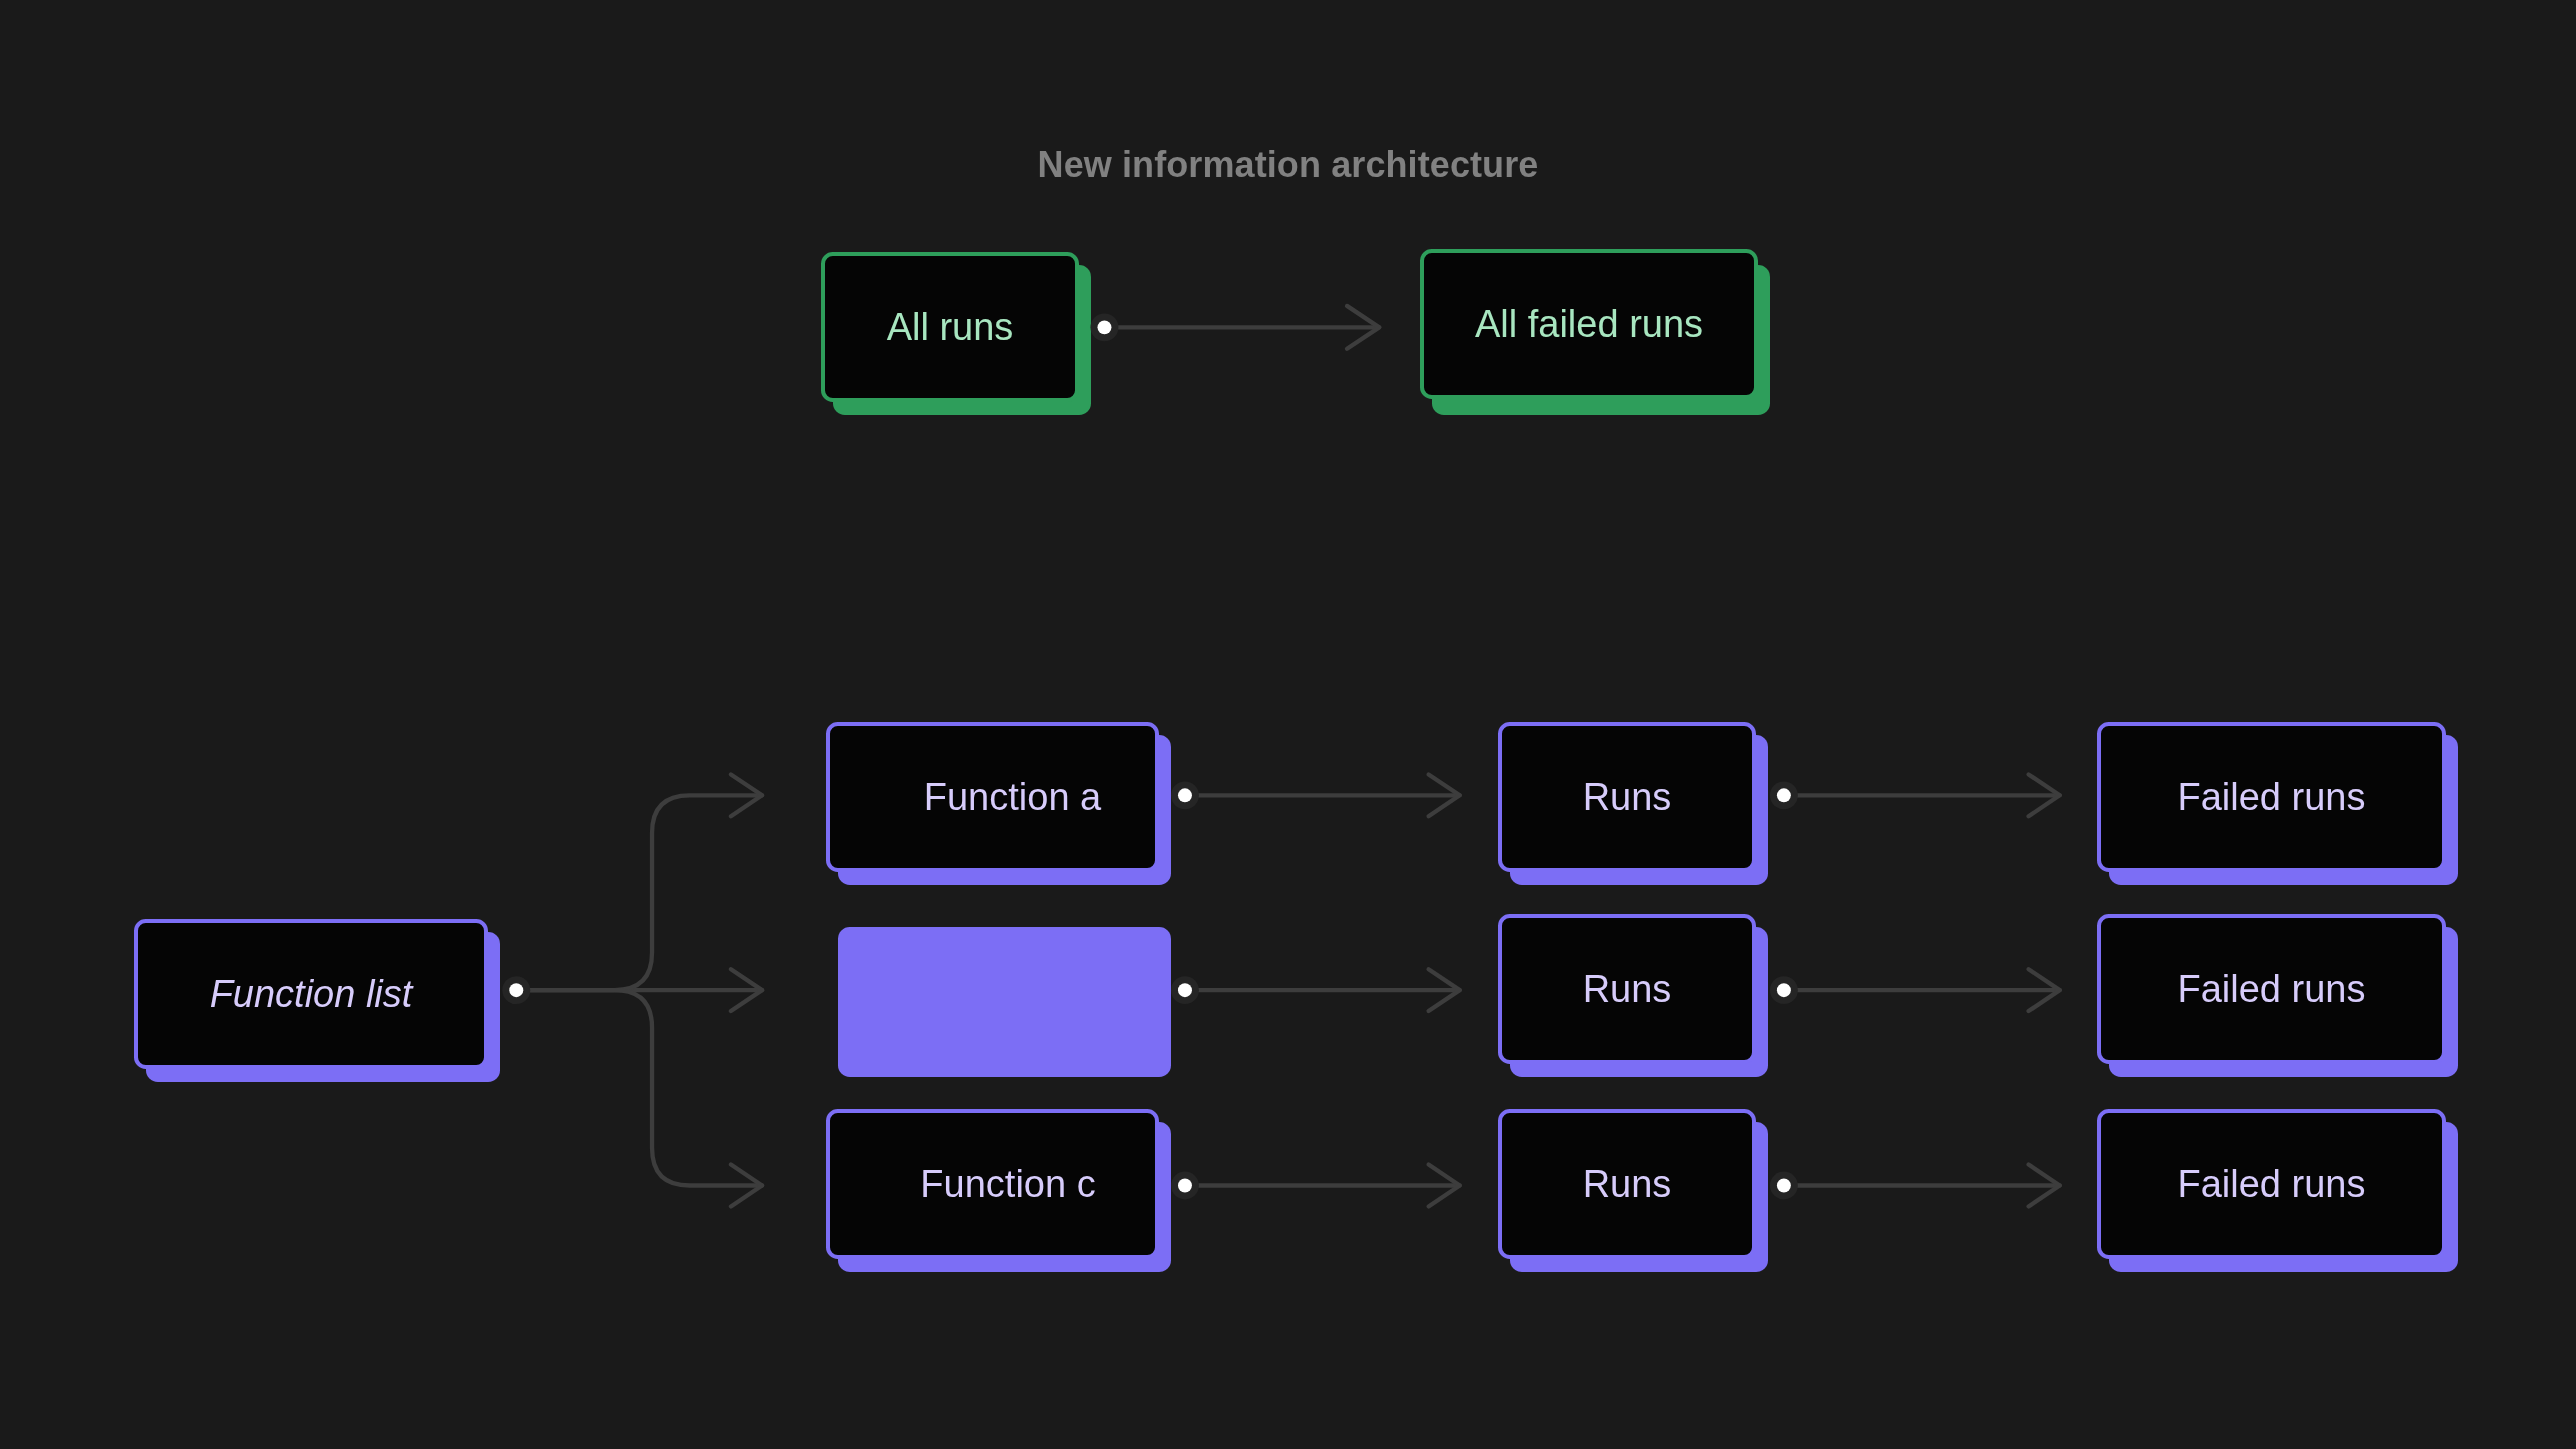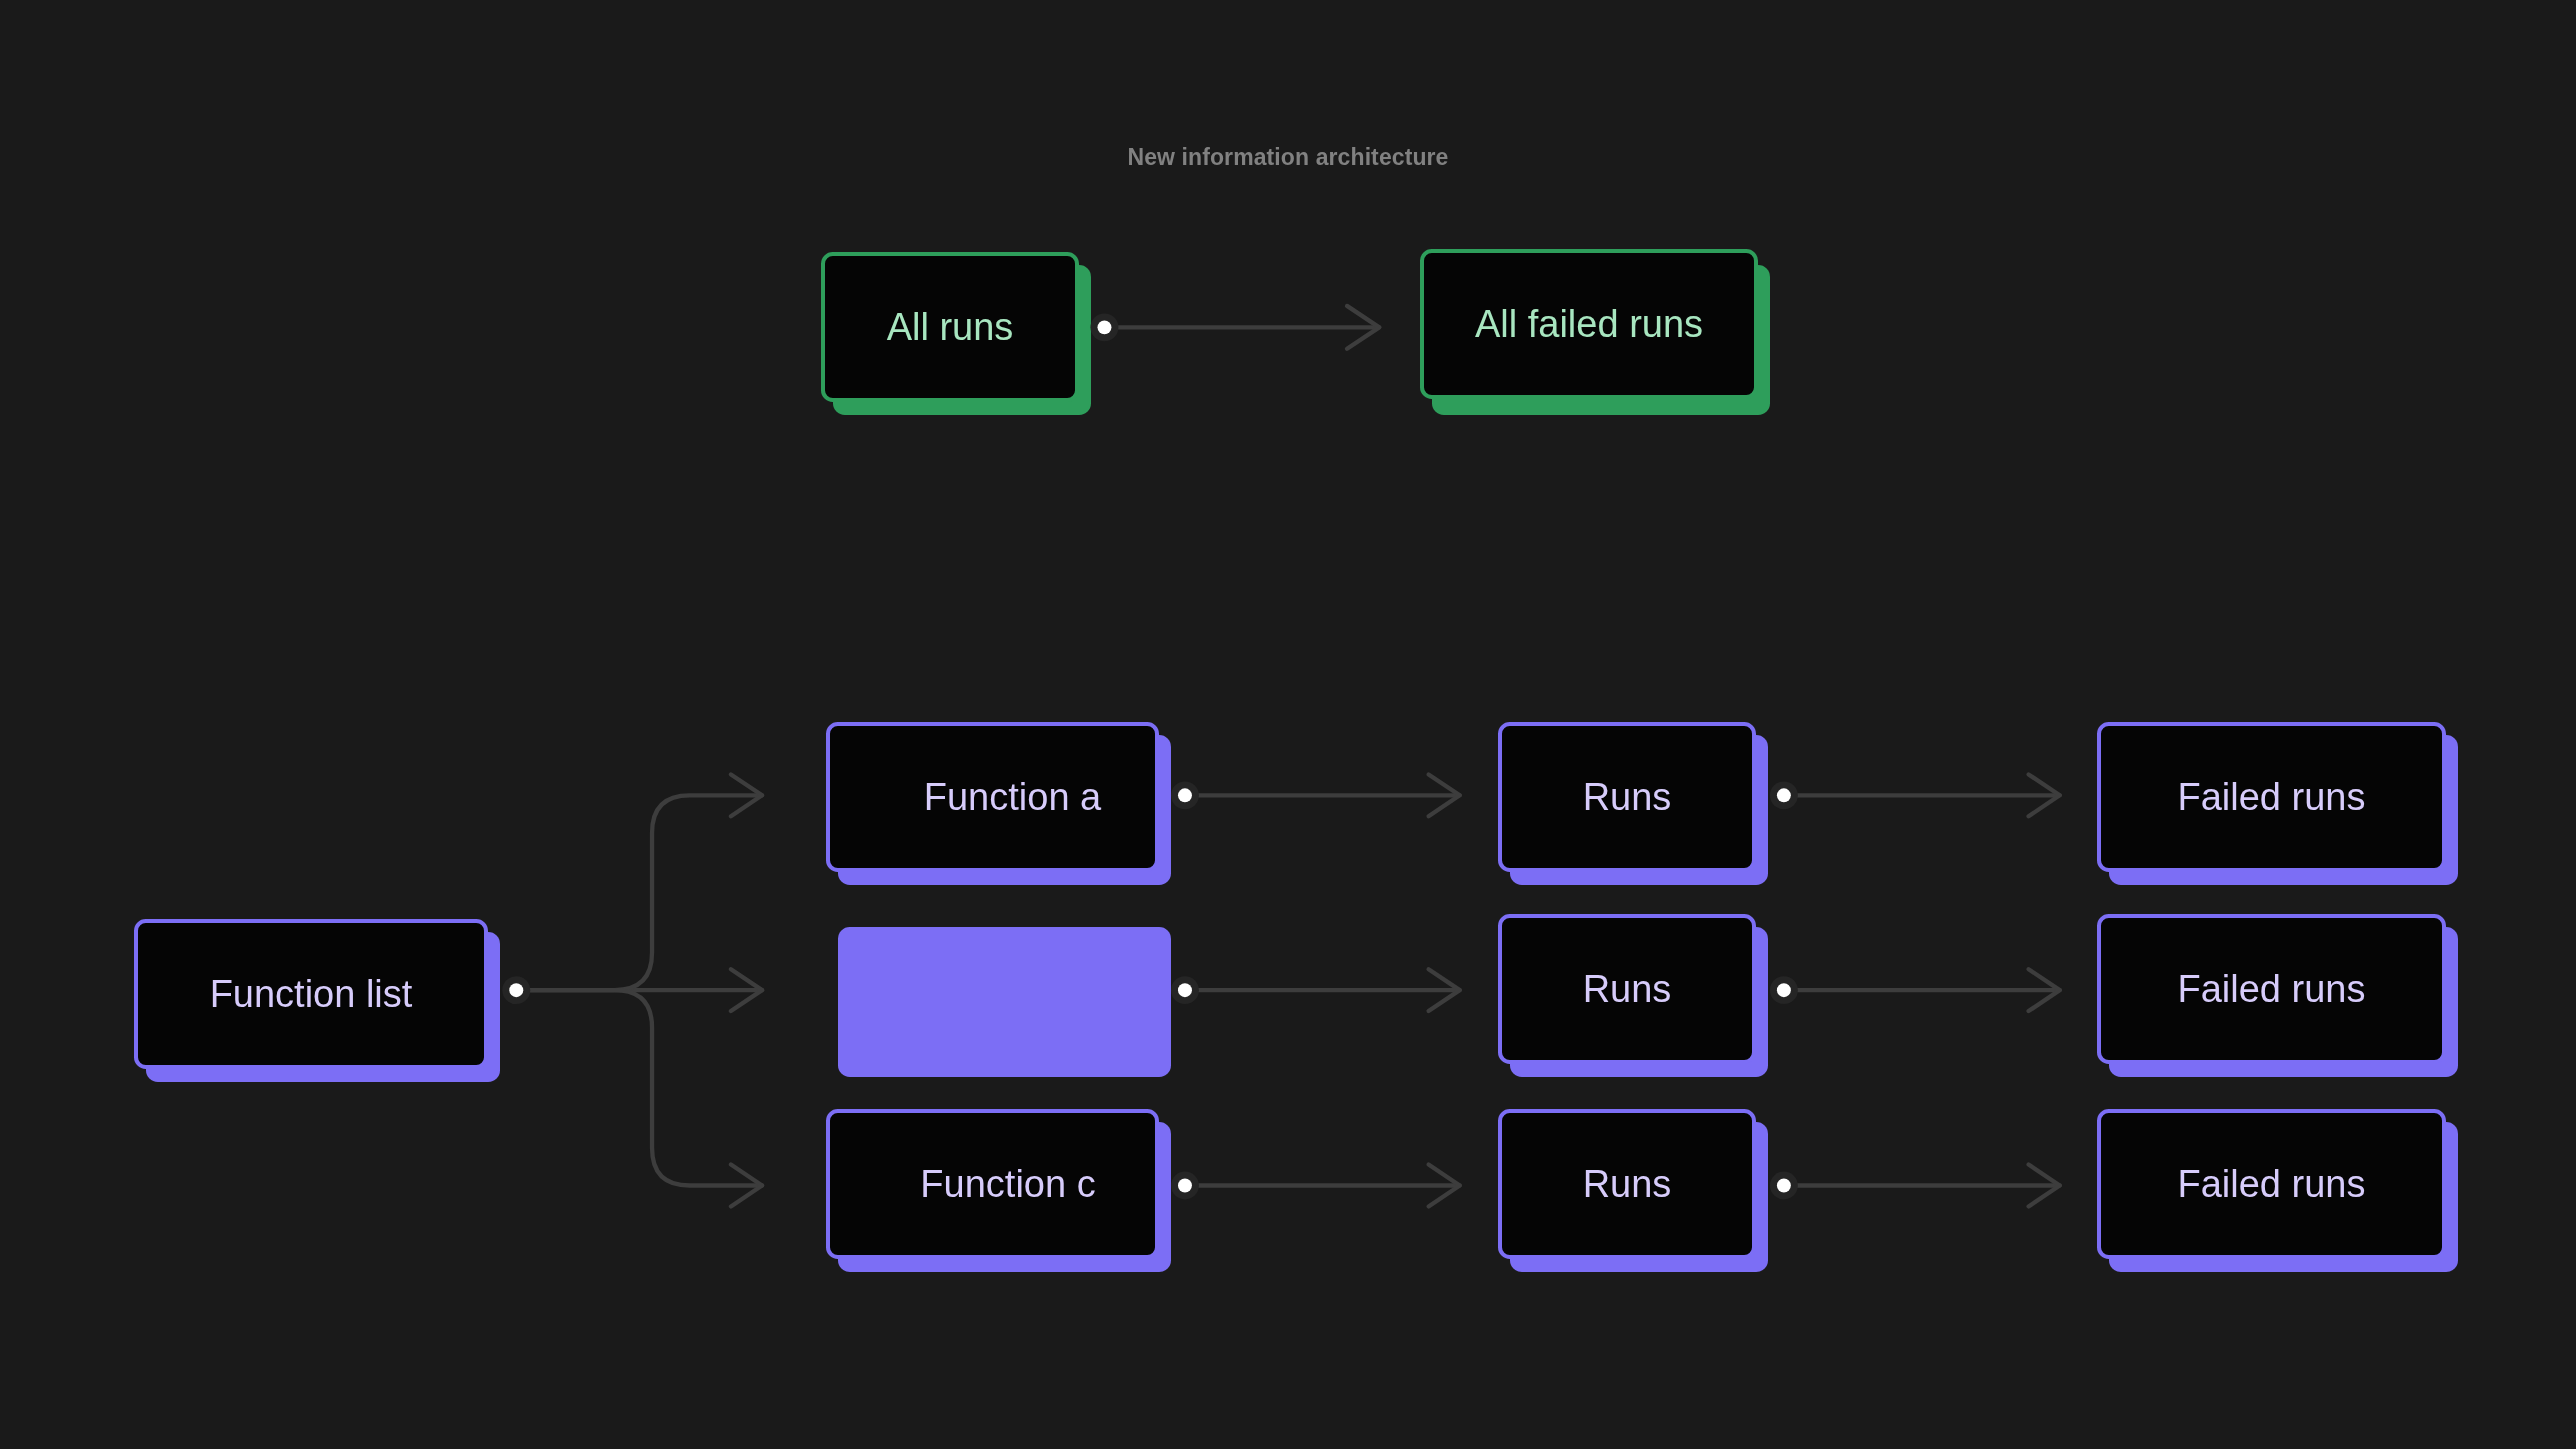"New information architecture" .section-title { font-size: 23px -> 36px }
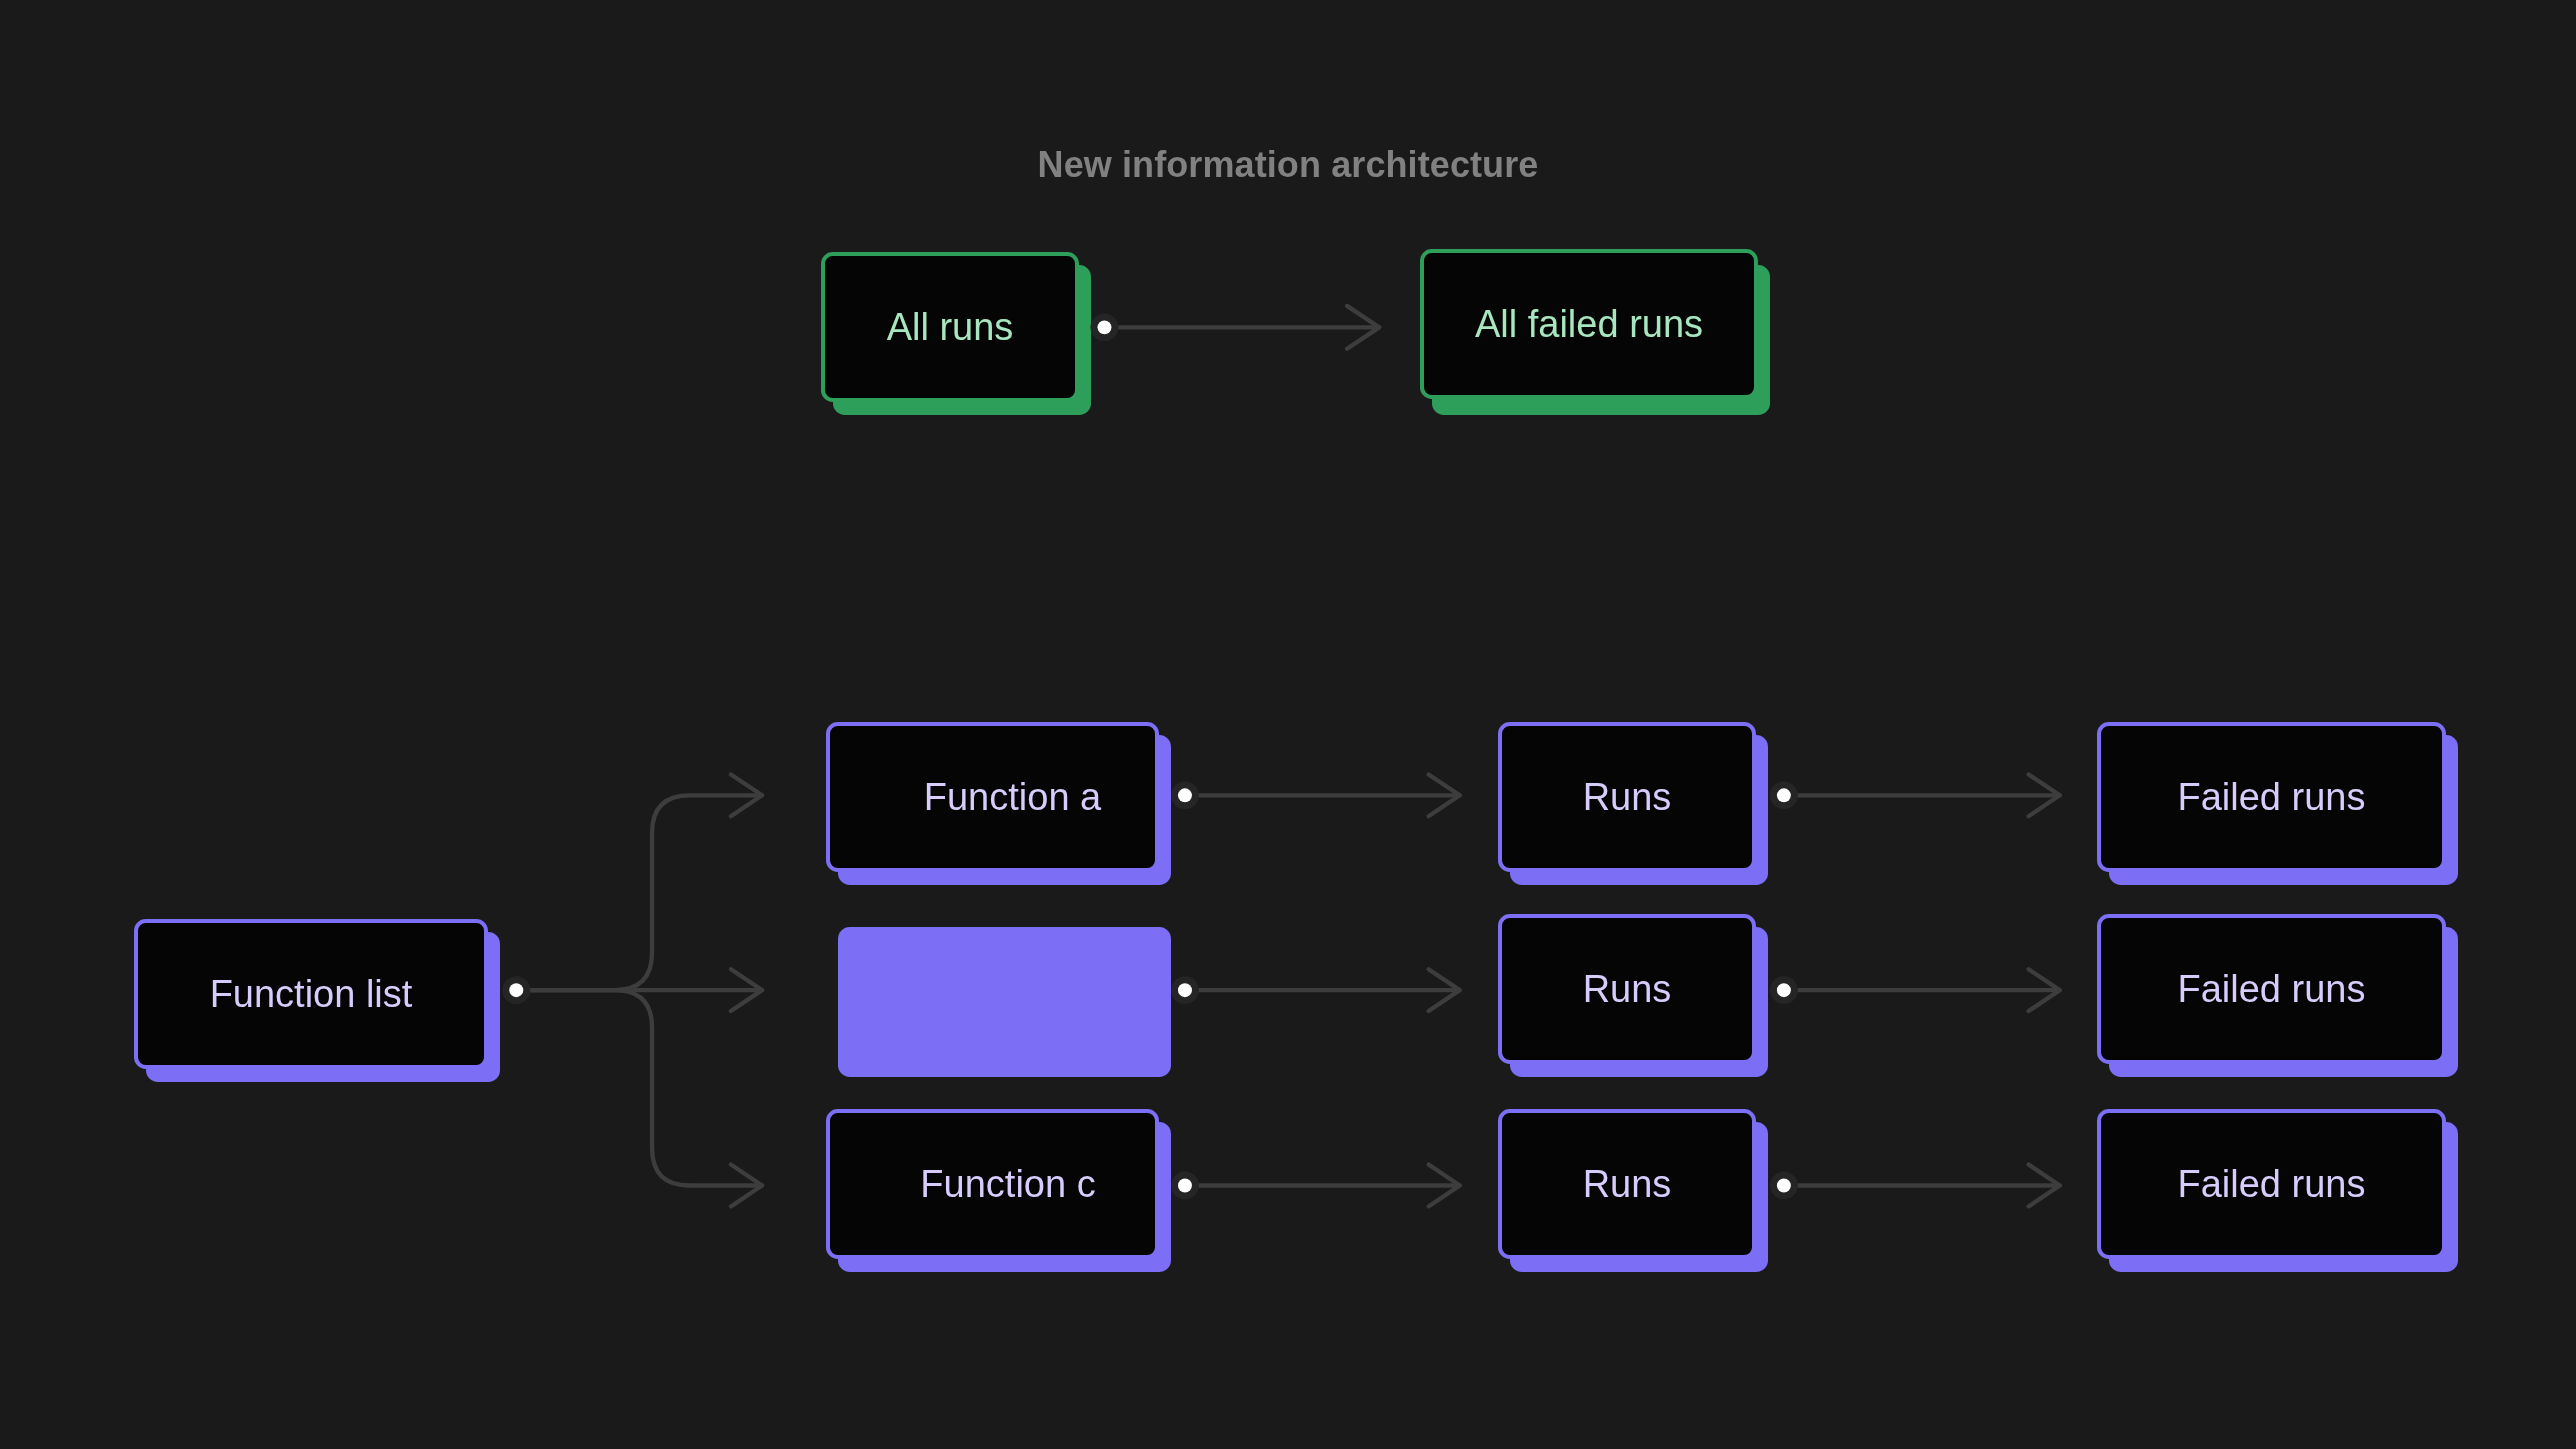"Function list" div.node { font-style: none -> italic }
